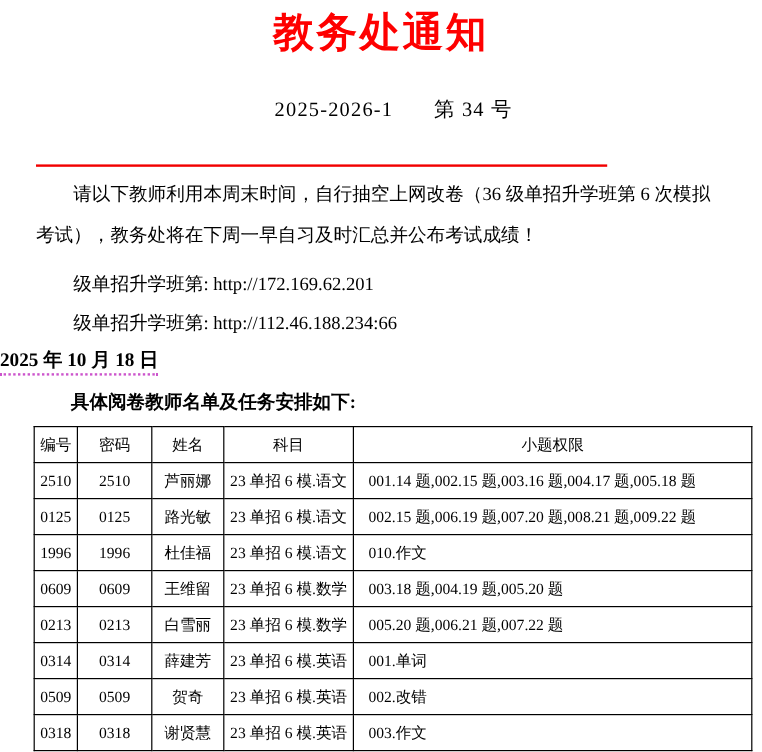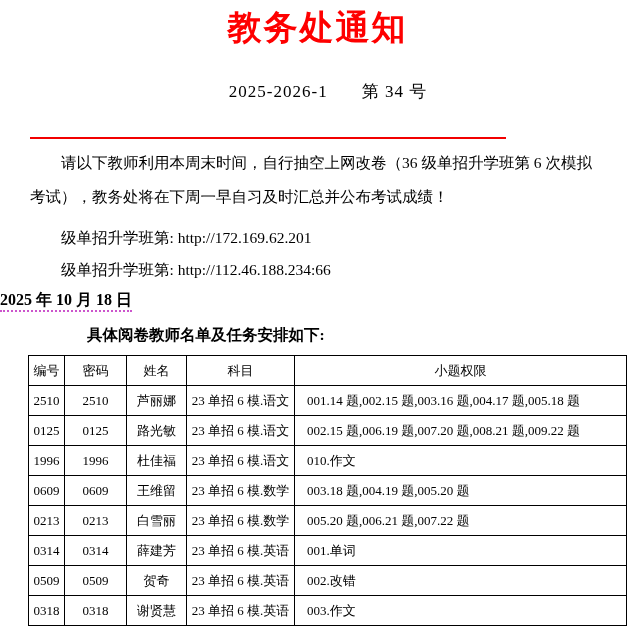"具体阅卷教师名单及任务安排如下:" .caption { margin: 14px 0 0 87px -> 14px 0 0 59px }
